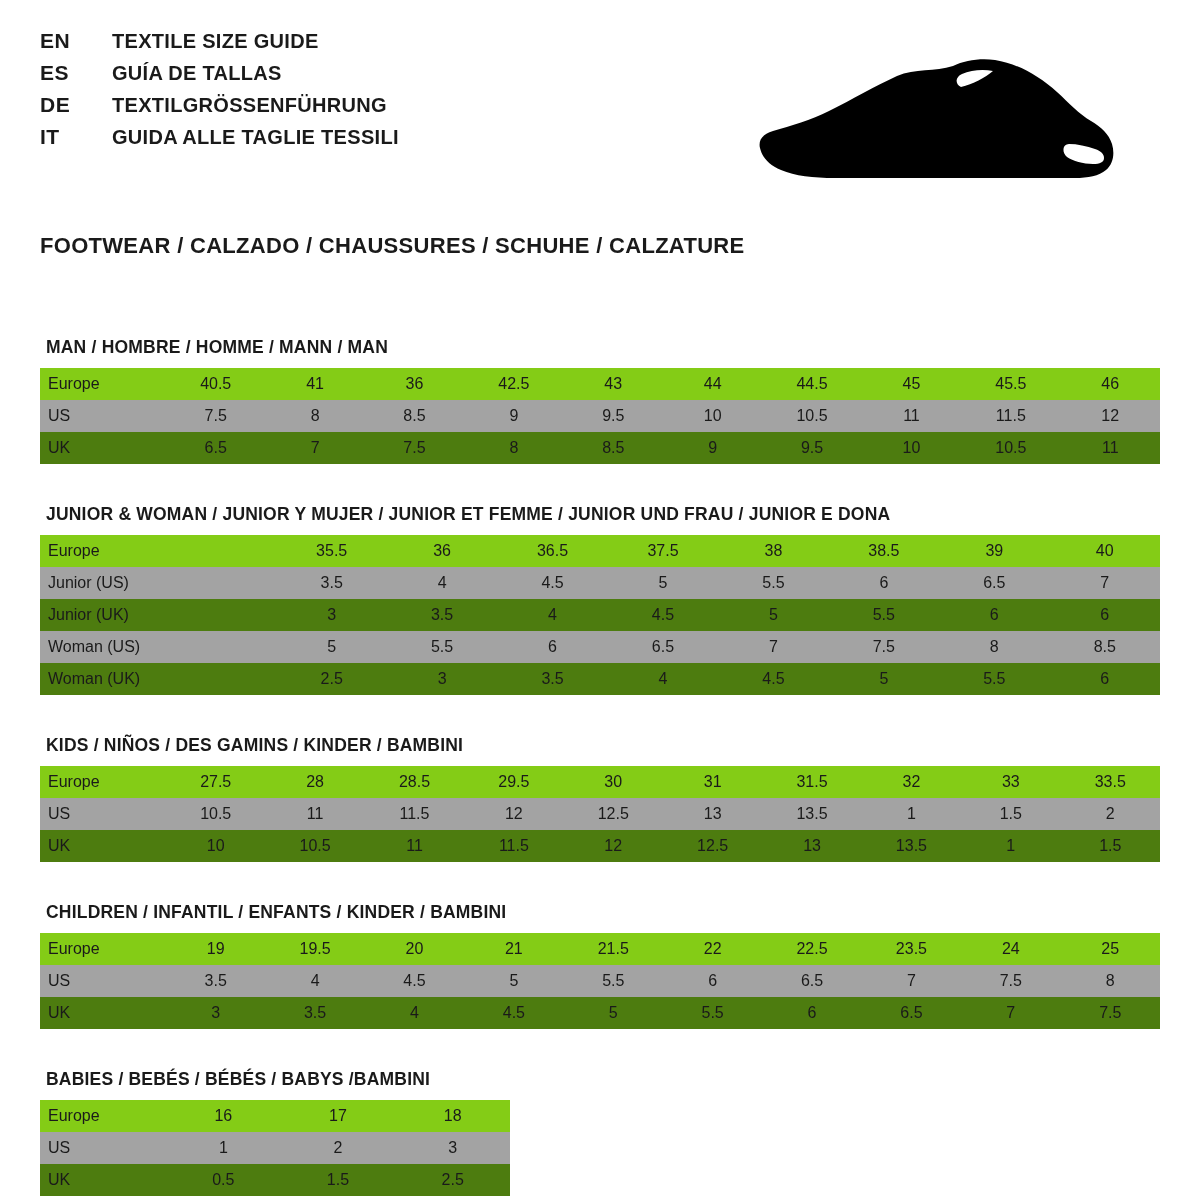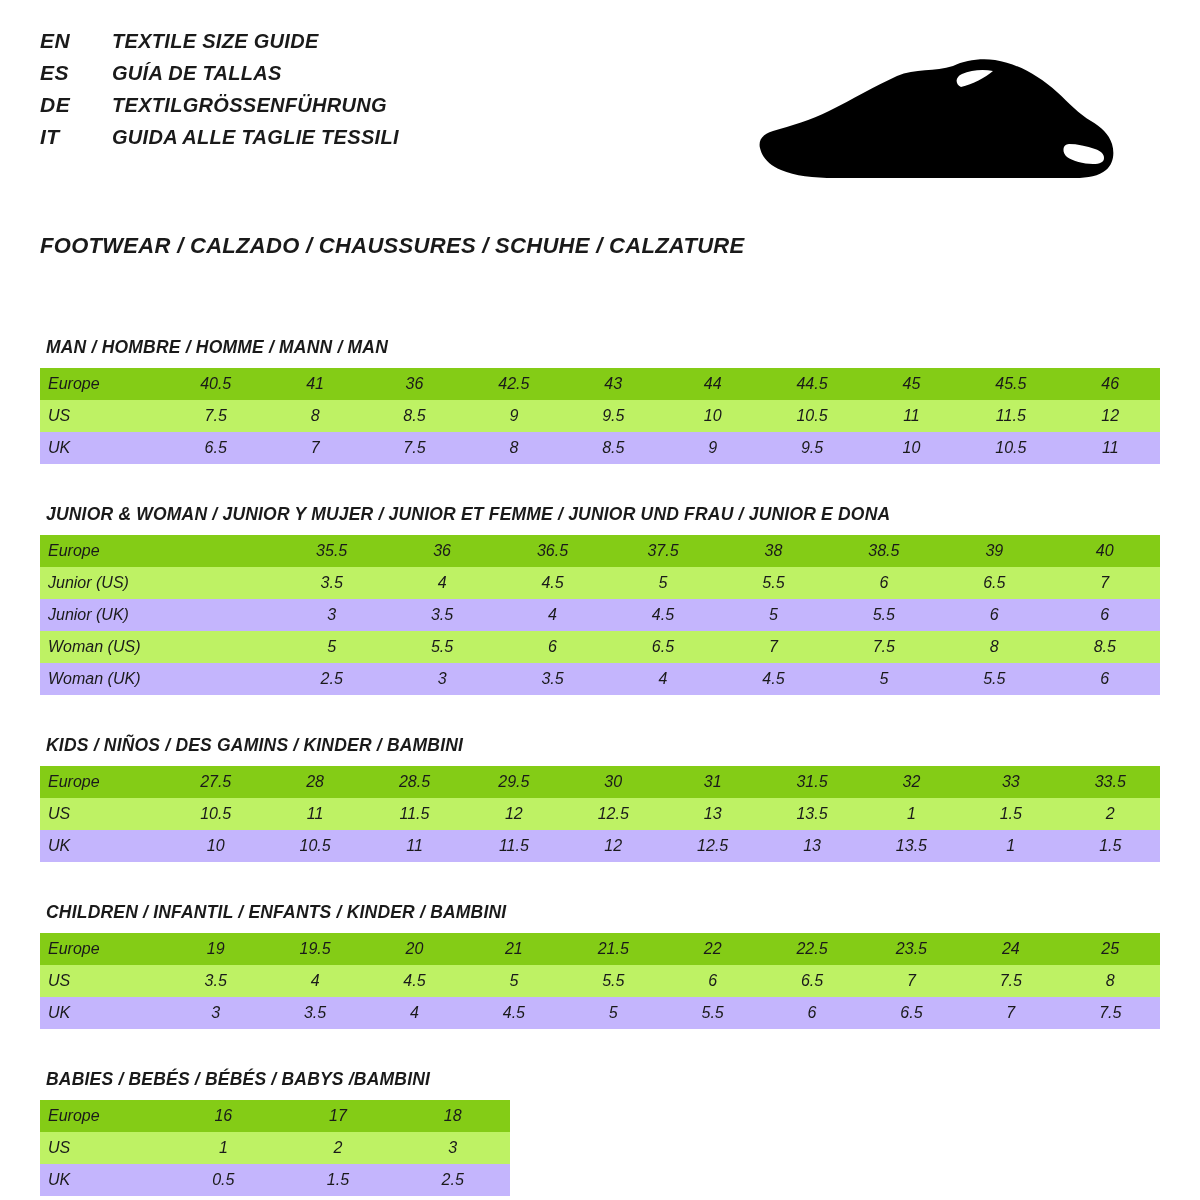"EN" .page { font-style: italic -> none }
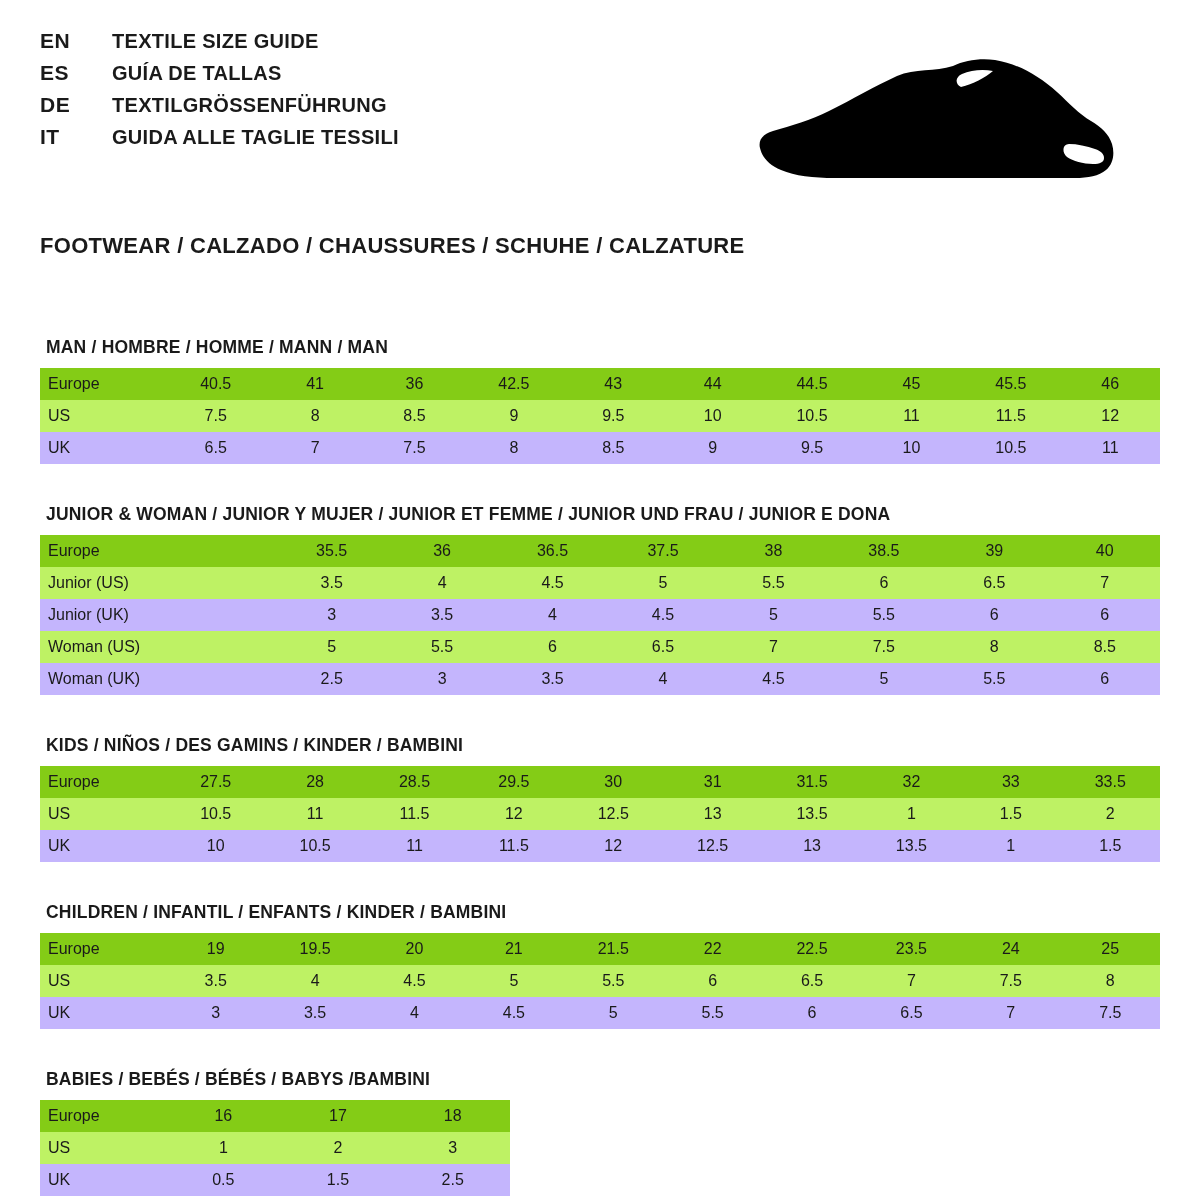"US" tr.plain-row td { background: #bef264 -> #a3a3a3 }
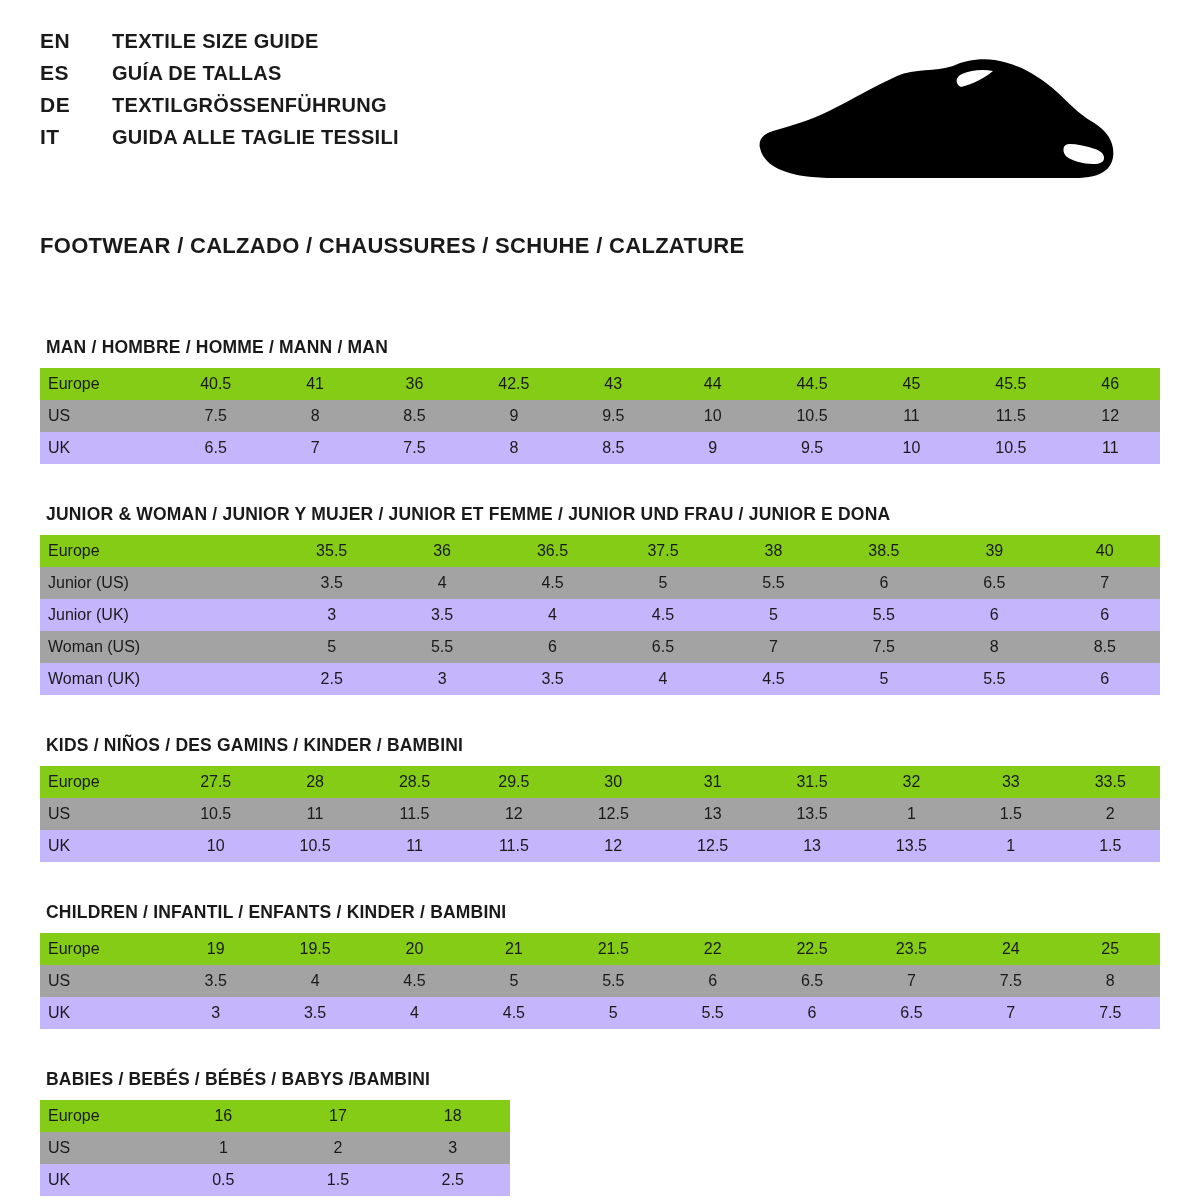"UK" tr.alt-row td { background: #c4b5fd -> #4d7c0f }
